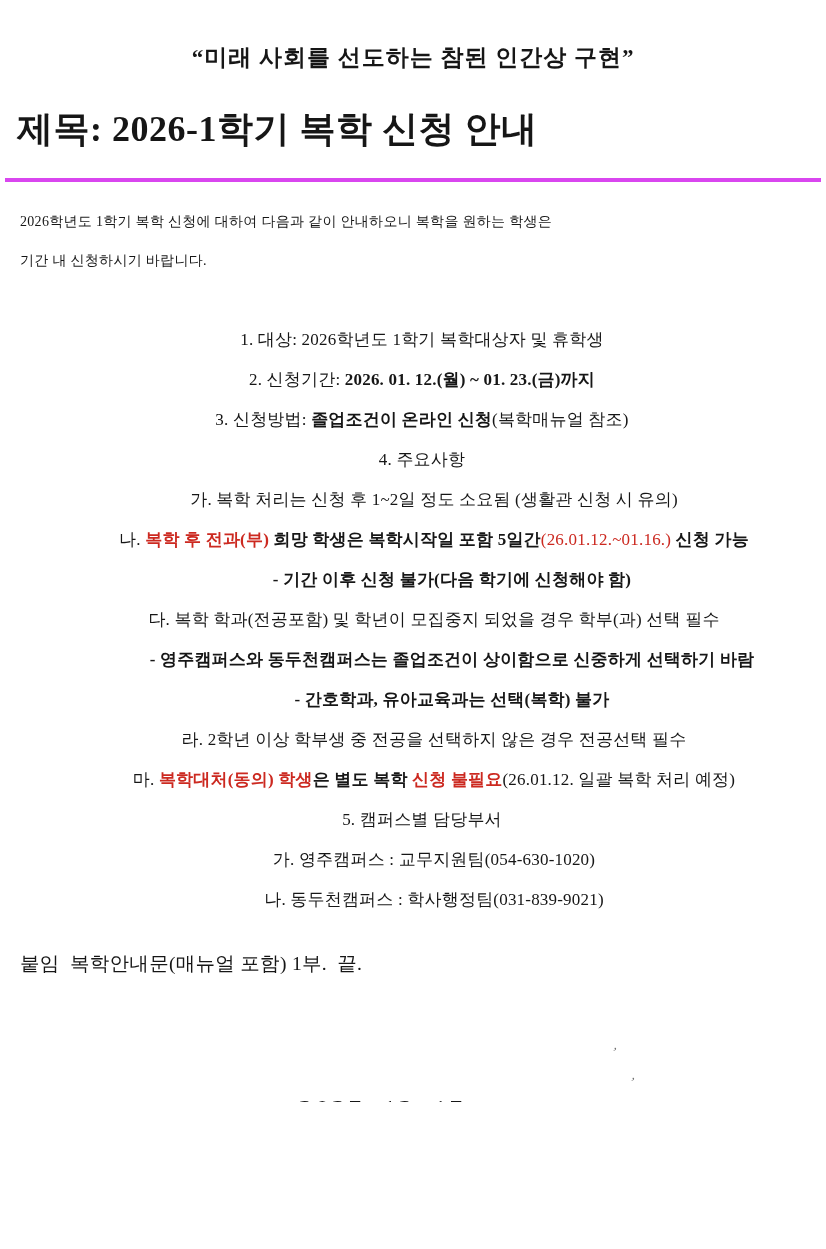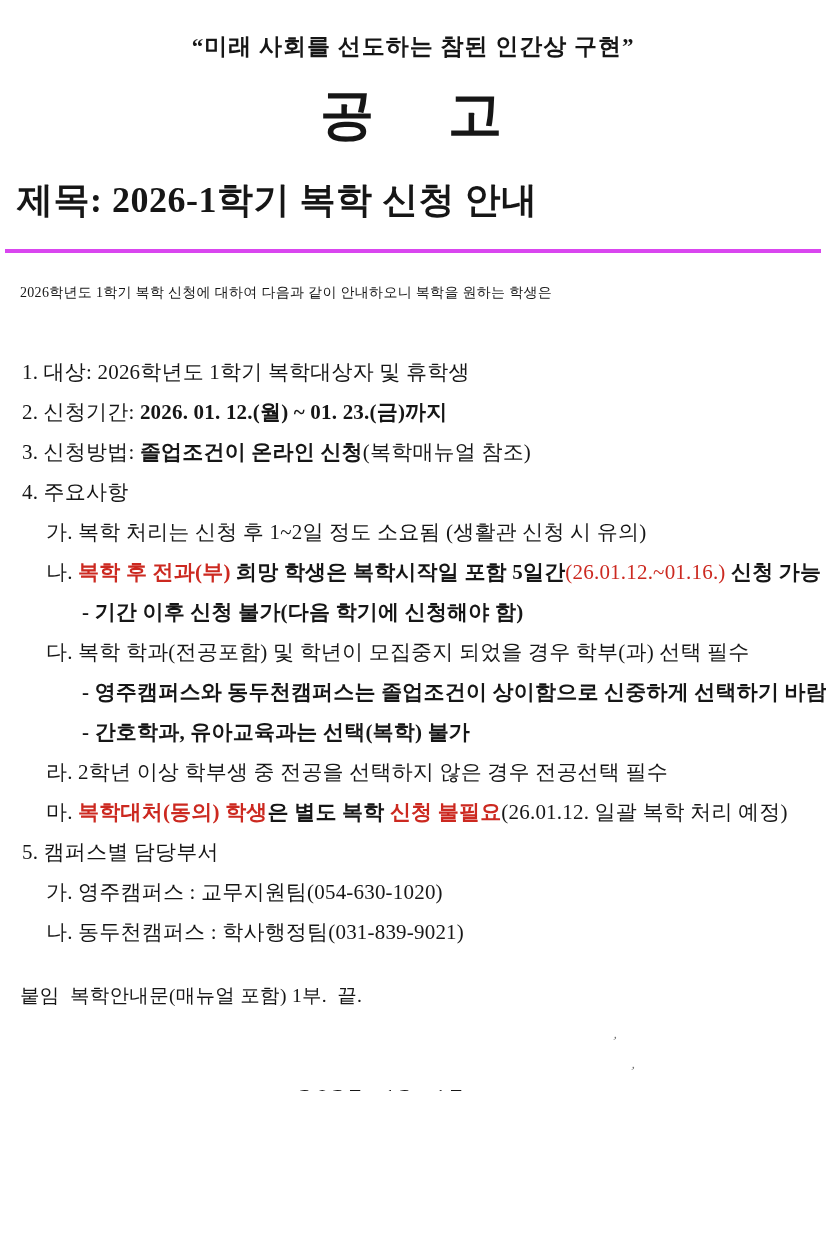"“미래 사회를 선도하는 참된 인간상" .page { margin: 1px auto -> 12px auto }
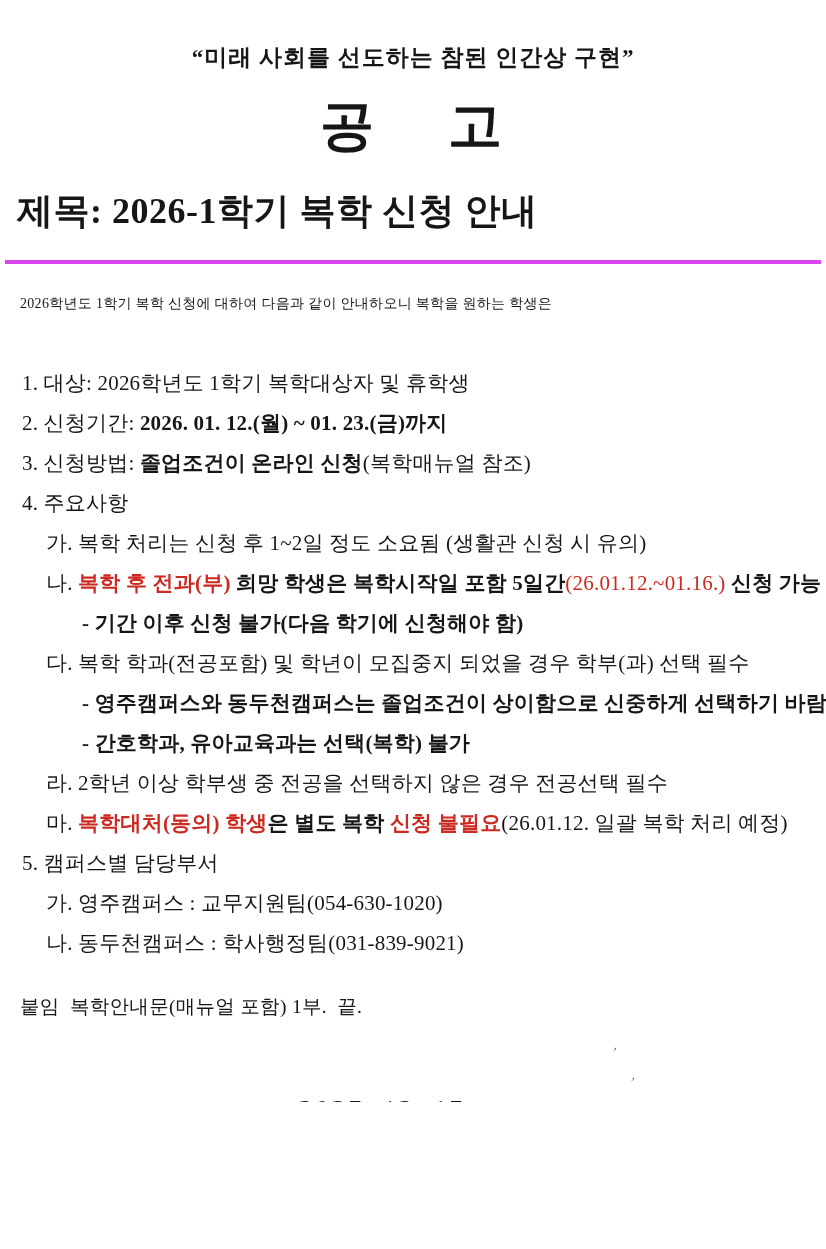"공 고" div.gonggo { html: <div>공 고</div> -> none }
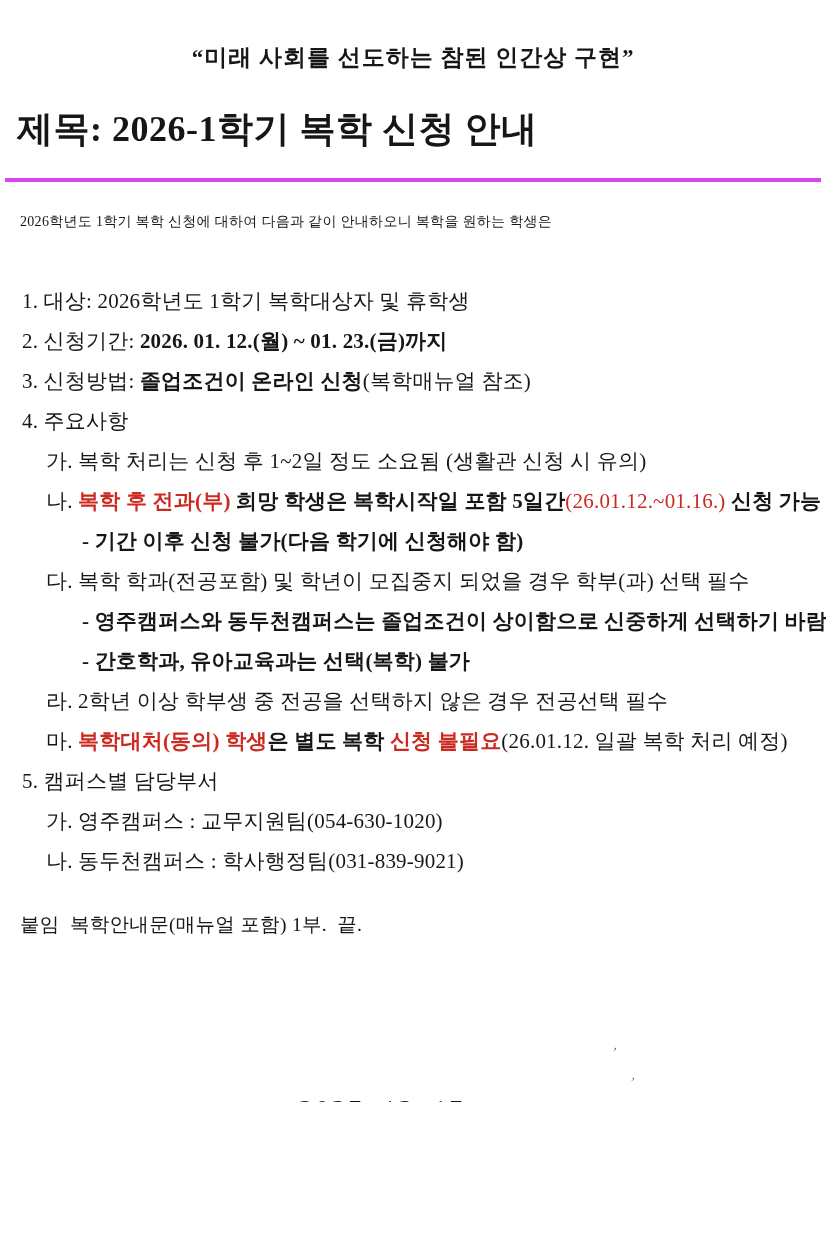"기간 내 신청하시기 바랍니다." div.intro-line { html: none -> <div>기간 내 신청하시기 바랍니다.</div> }
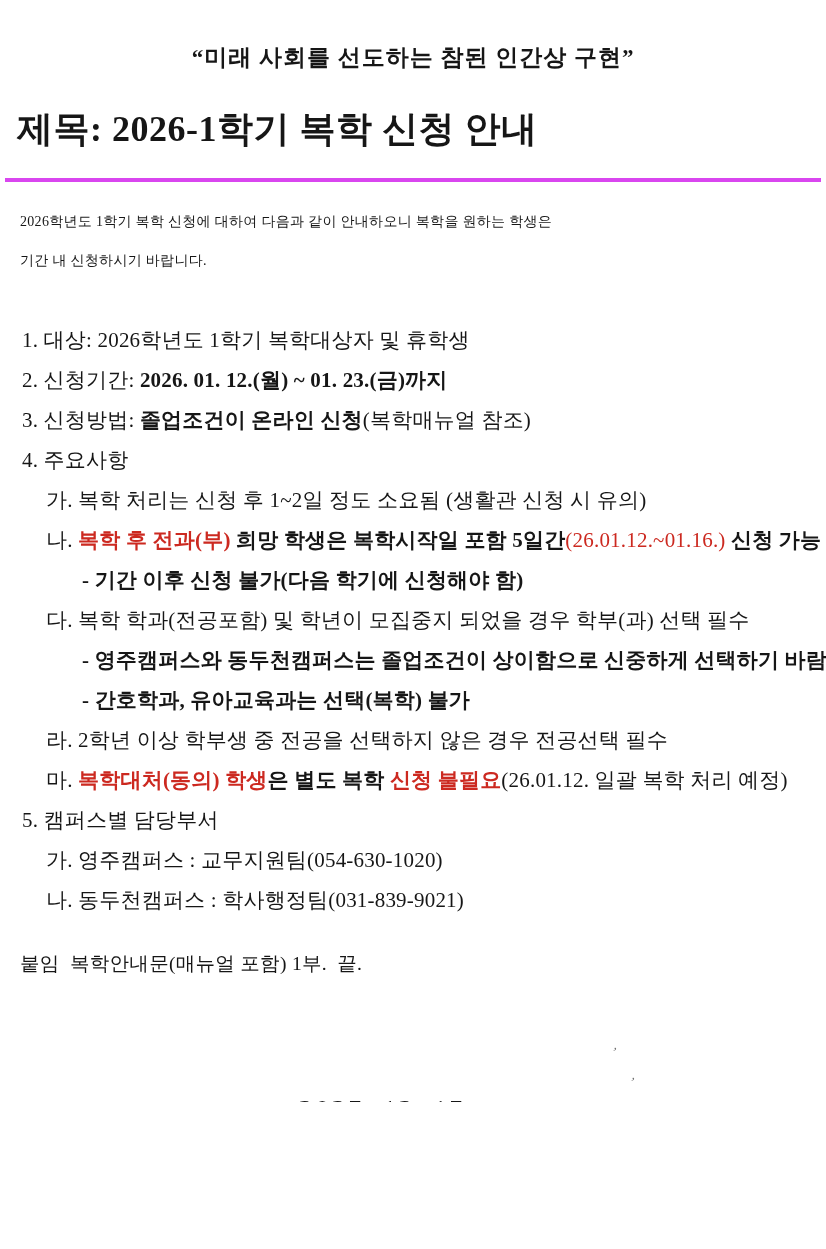"1. 대상: 2026학년도 1학기 복학대상자" .list { font-size: 21px -> 17px; text-align: none -> center }
